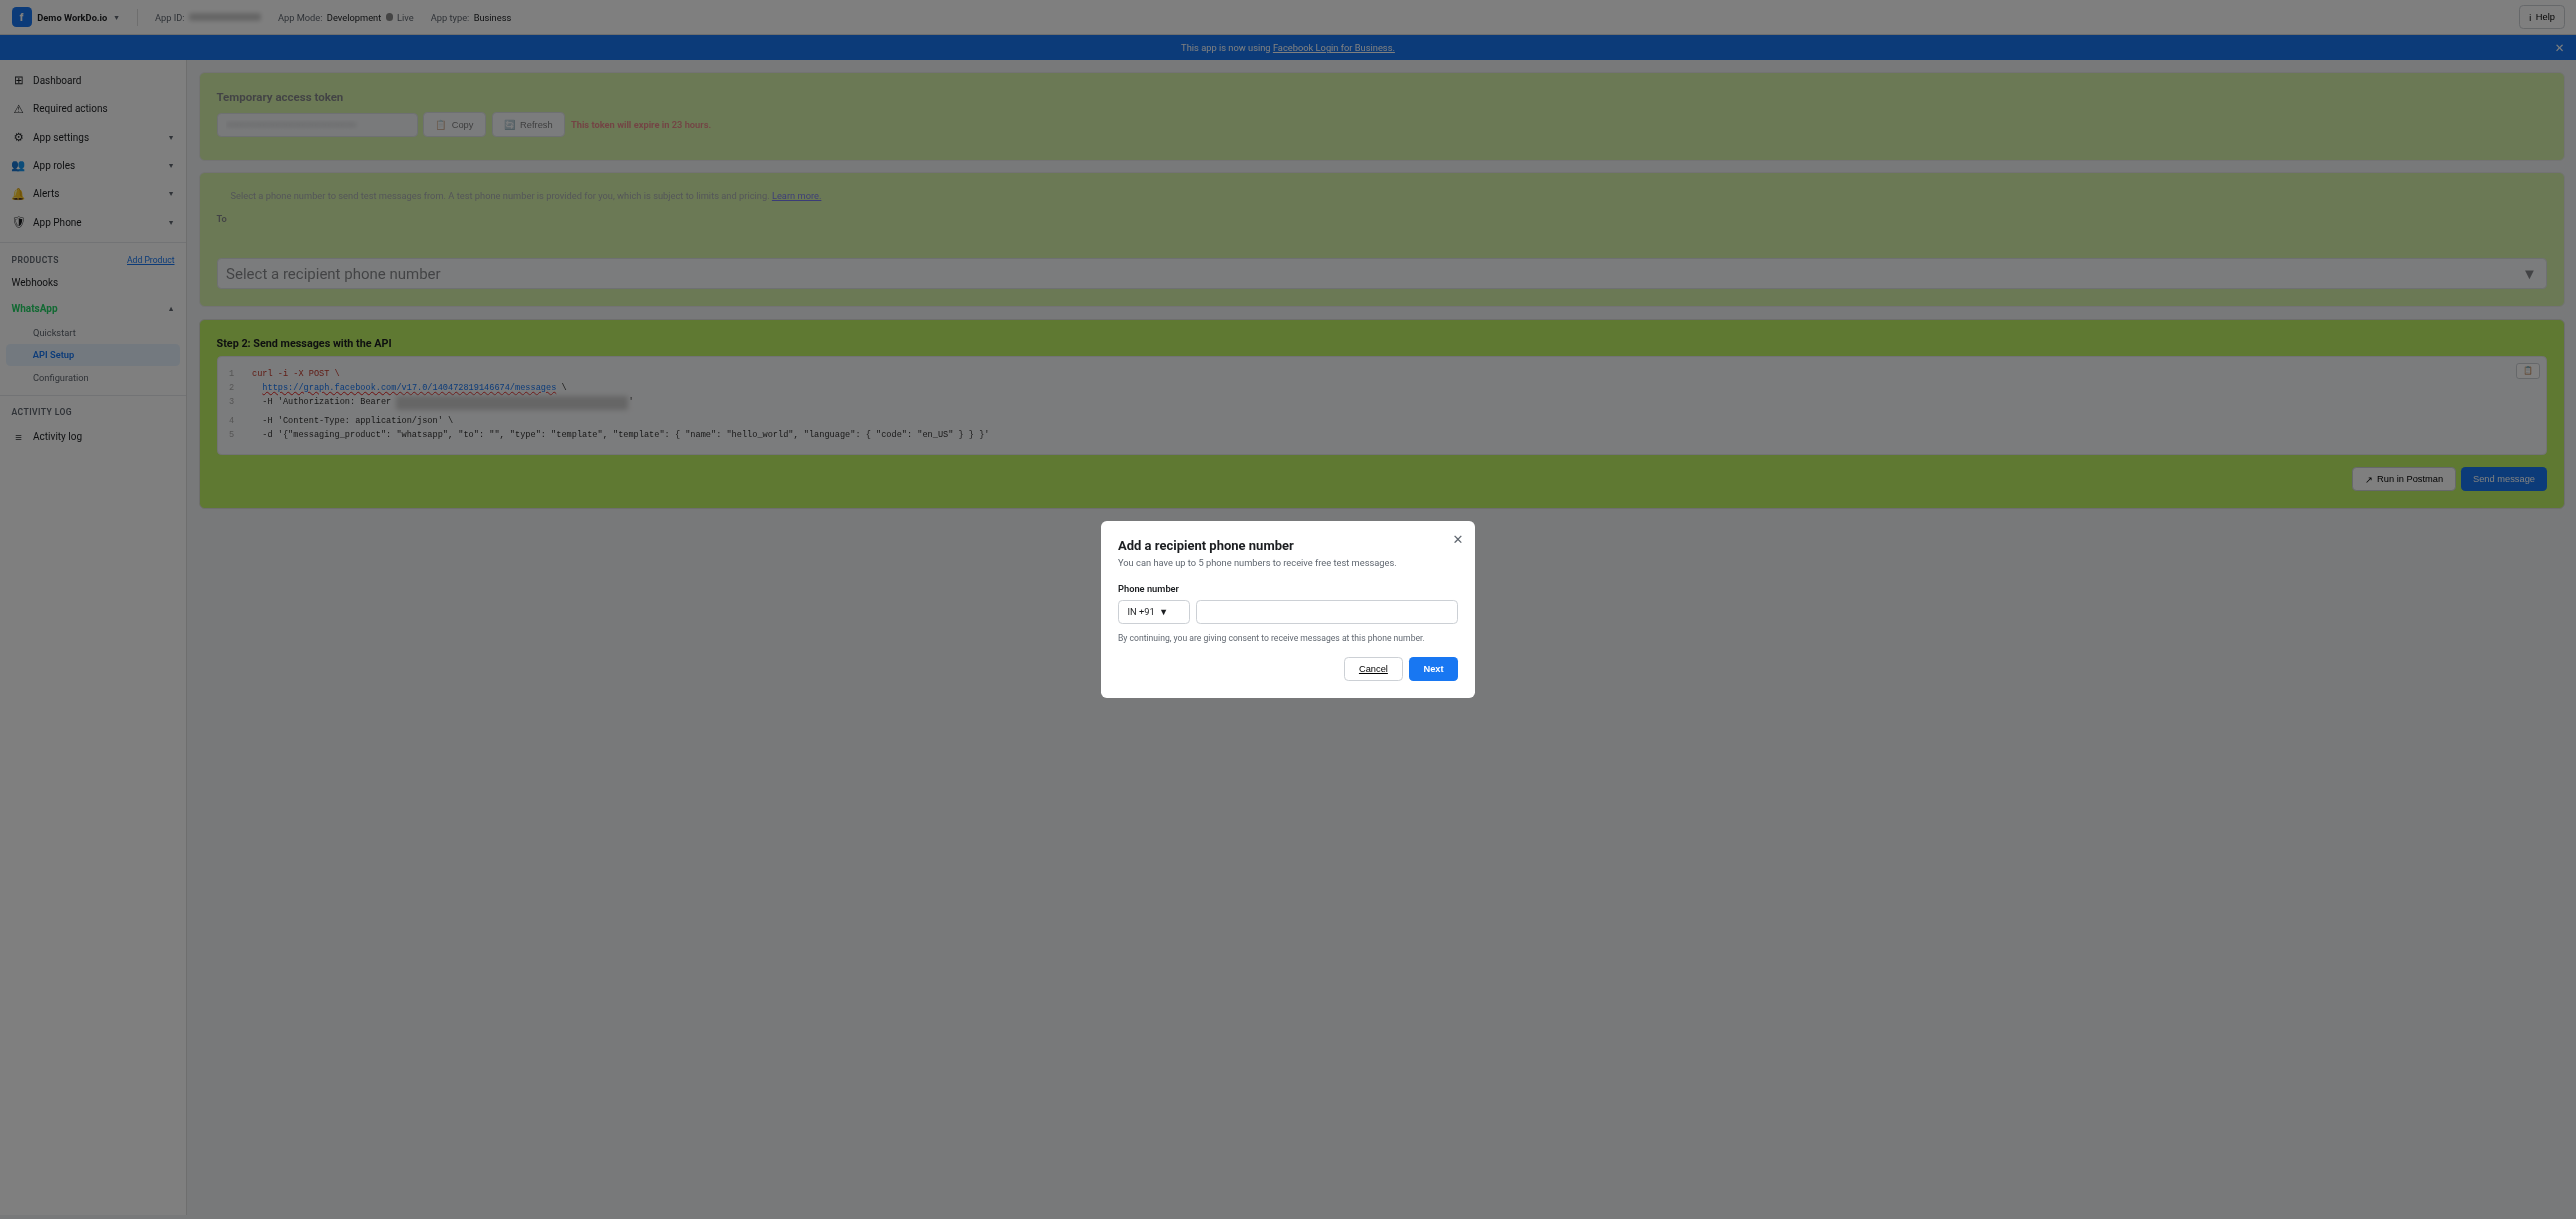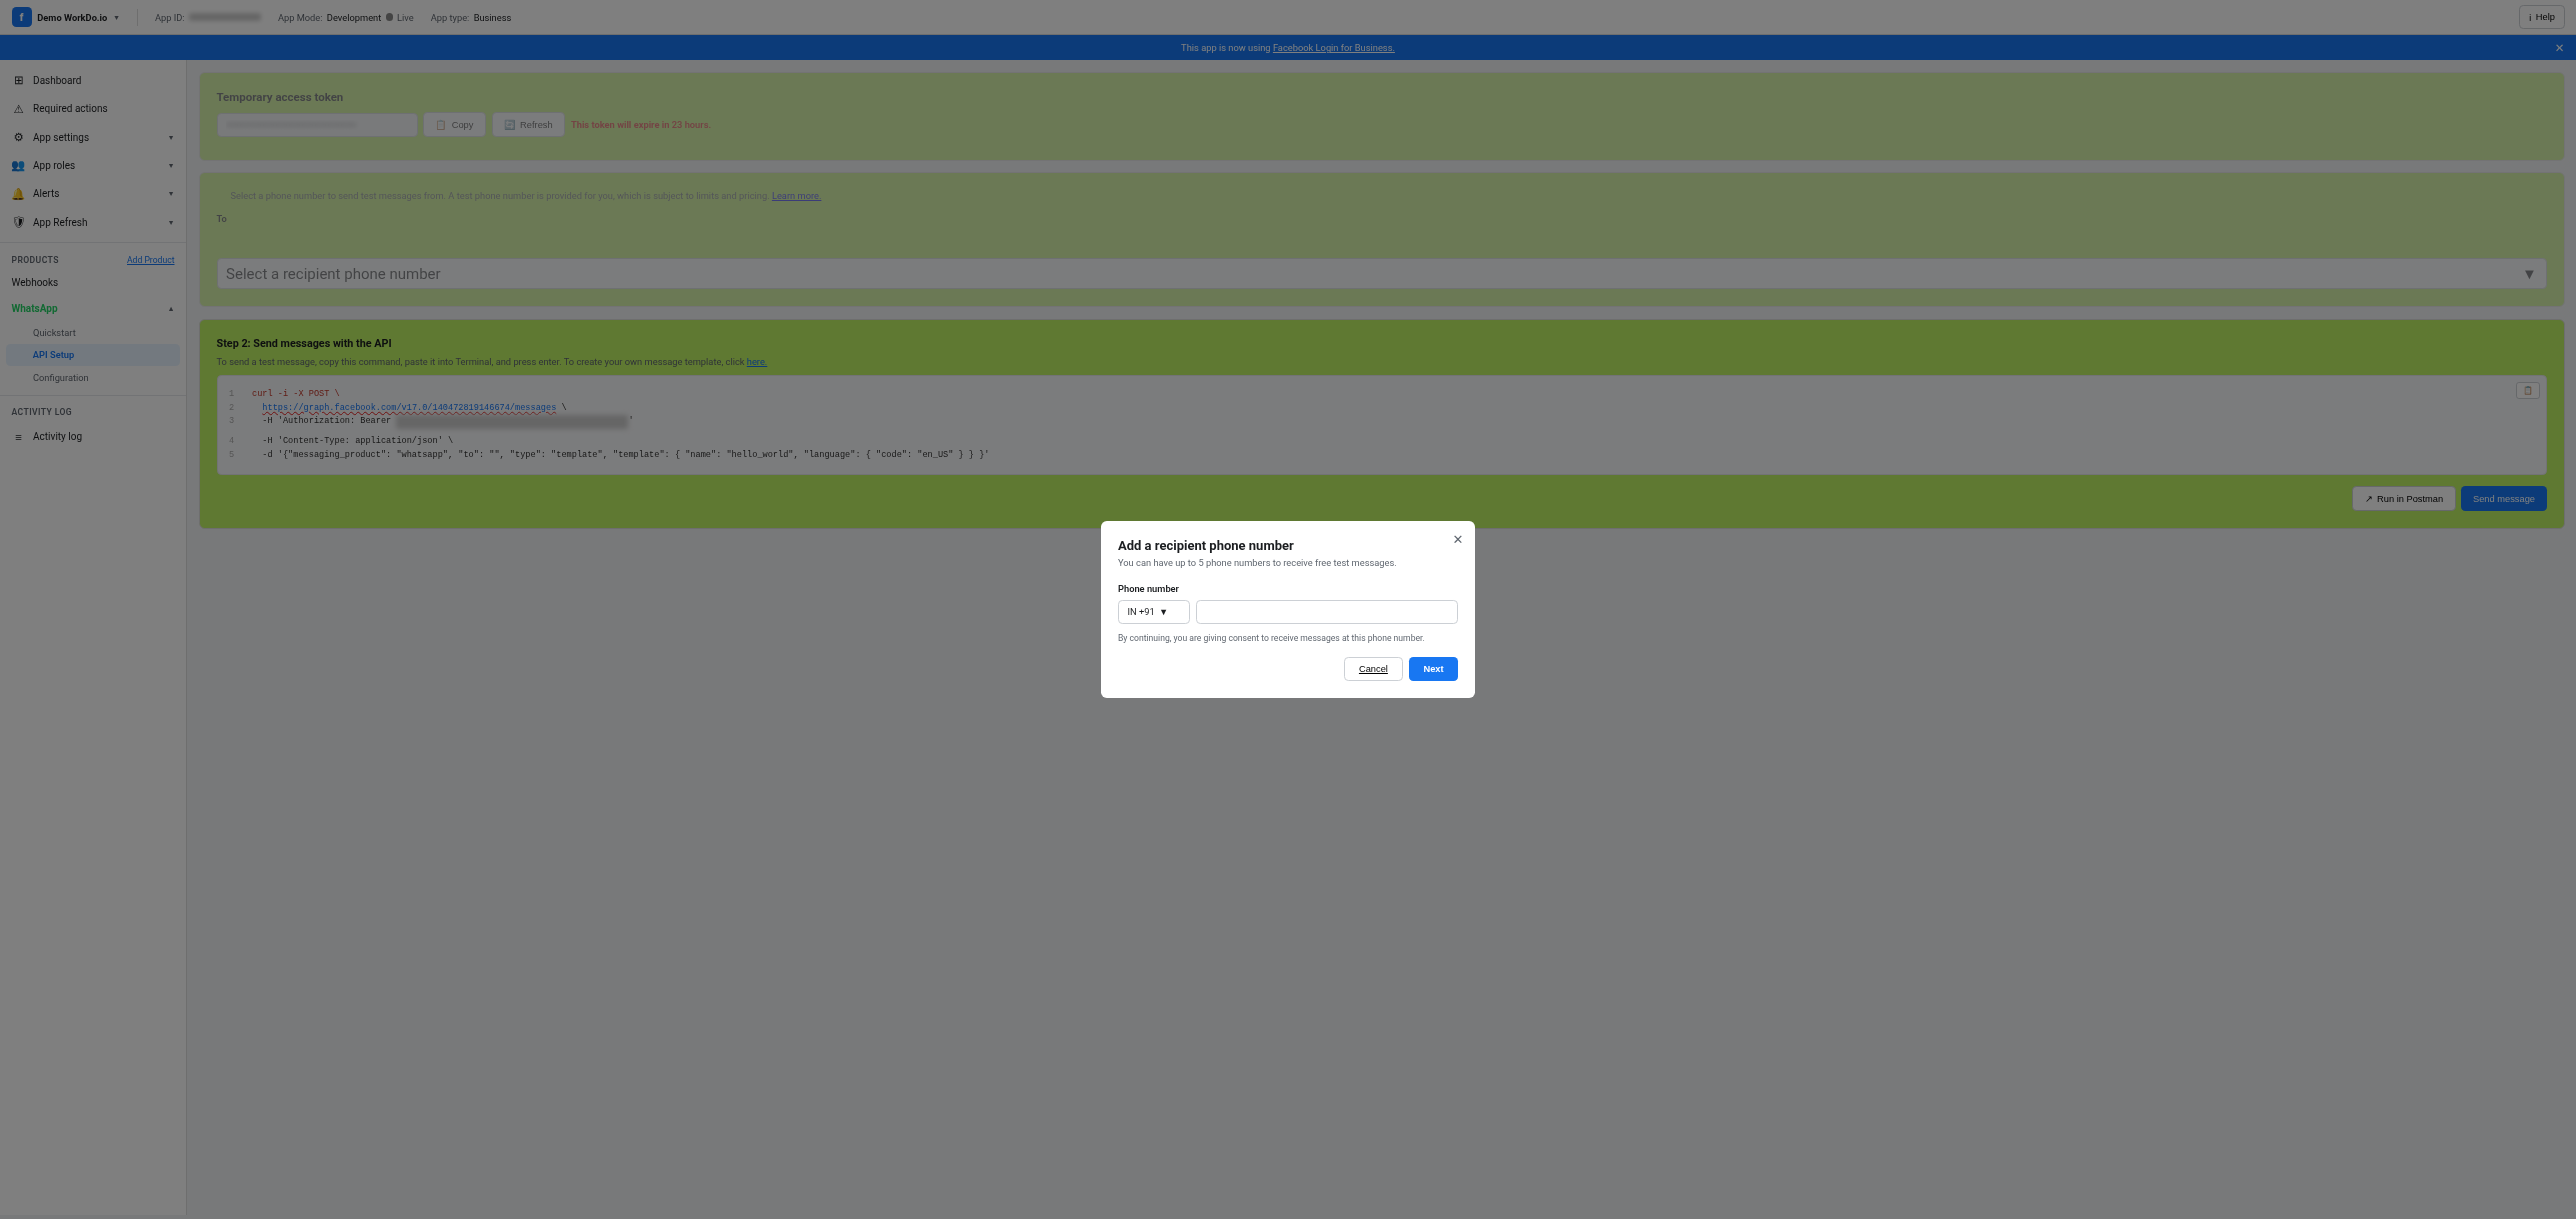"App Refresh" span.sidebar-item-label { text: Refresh -> Phone }
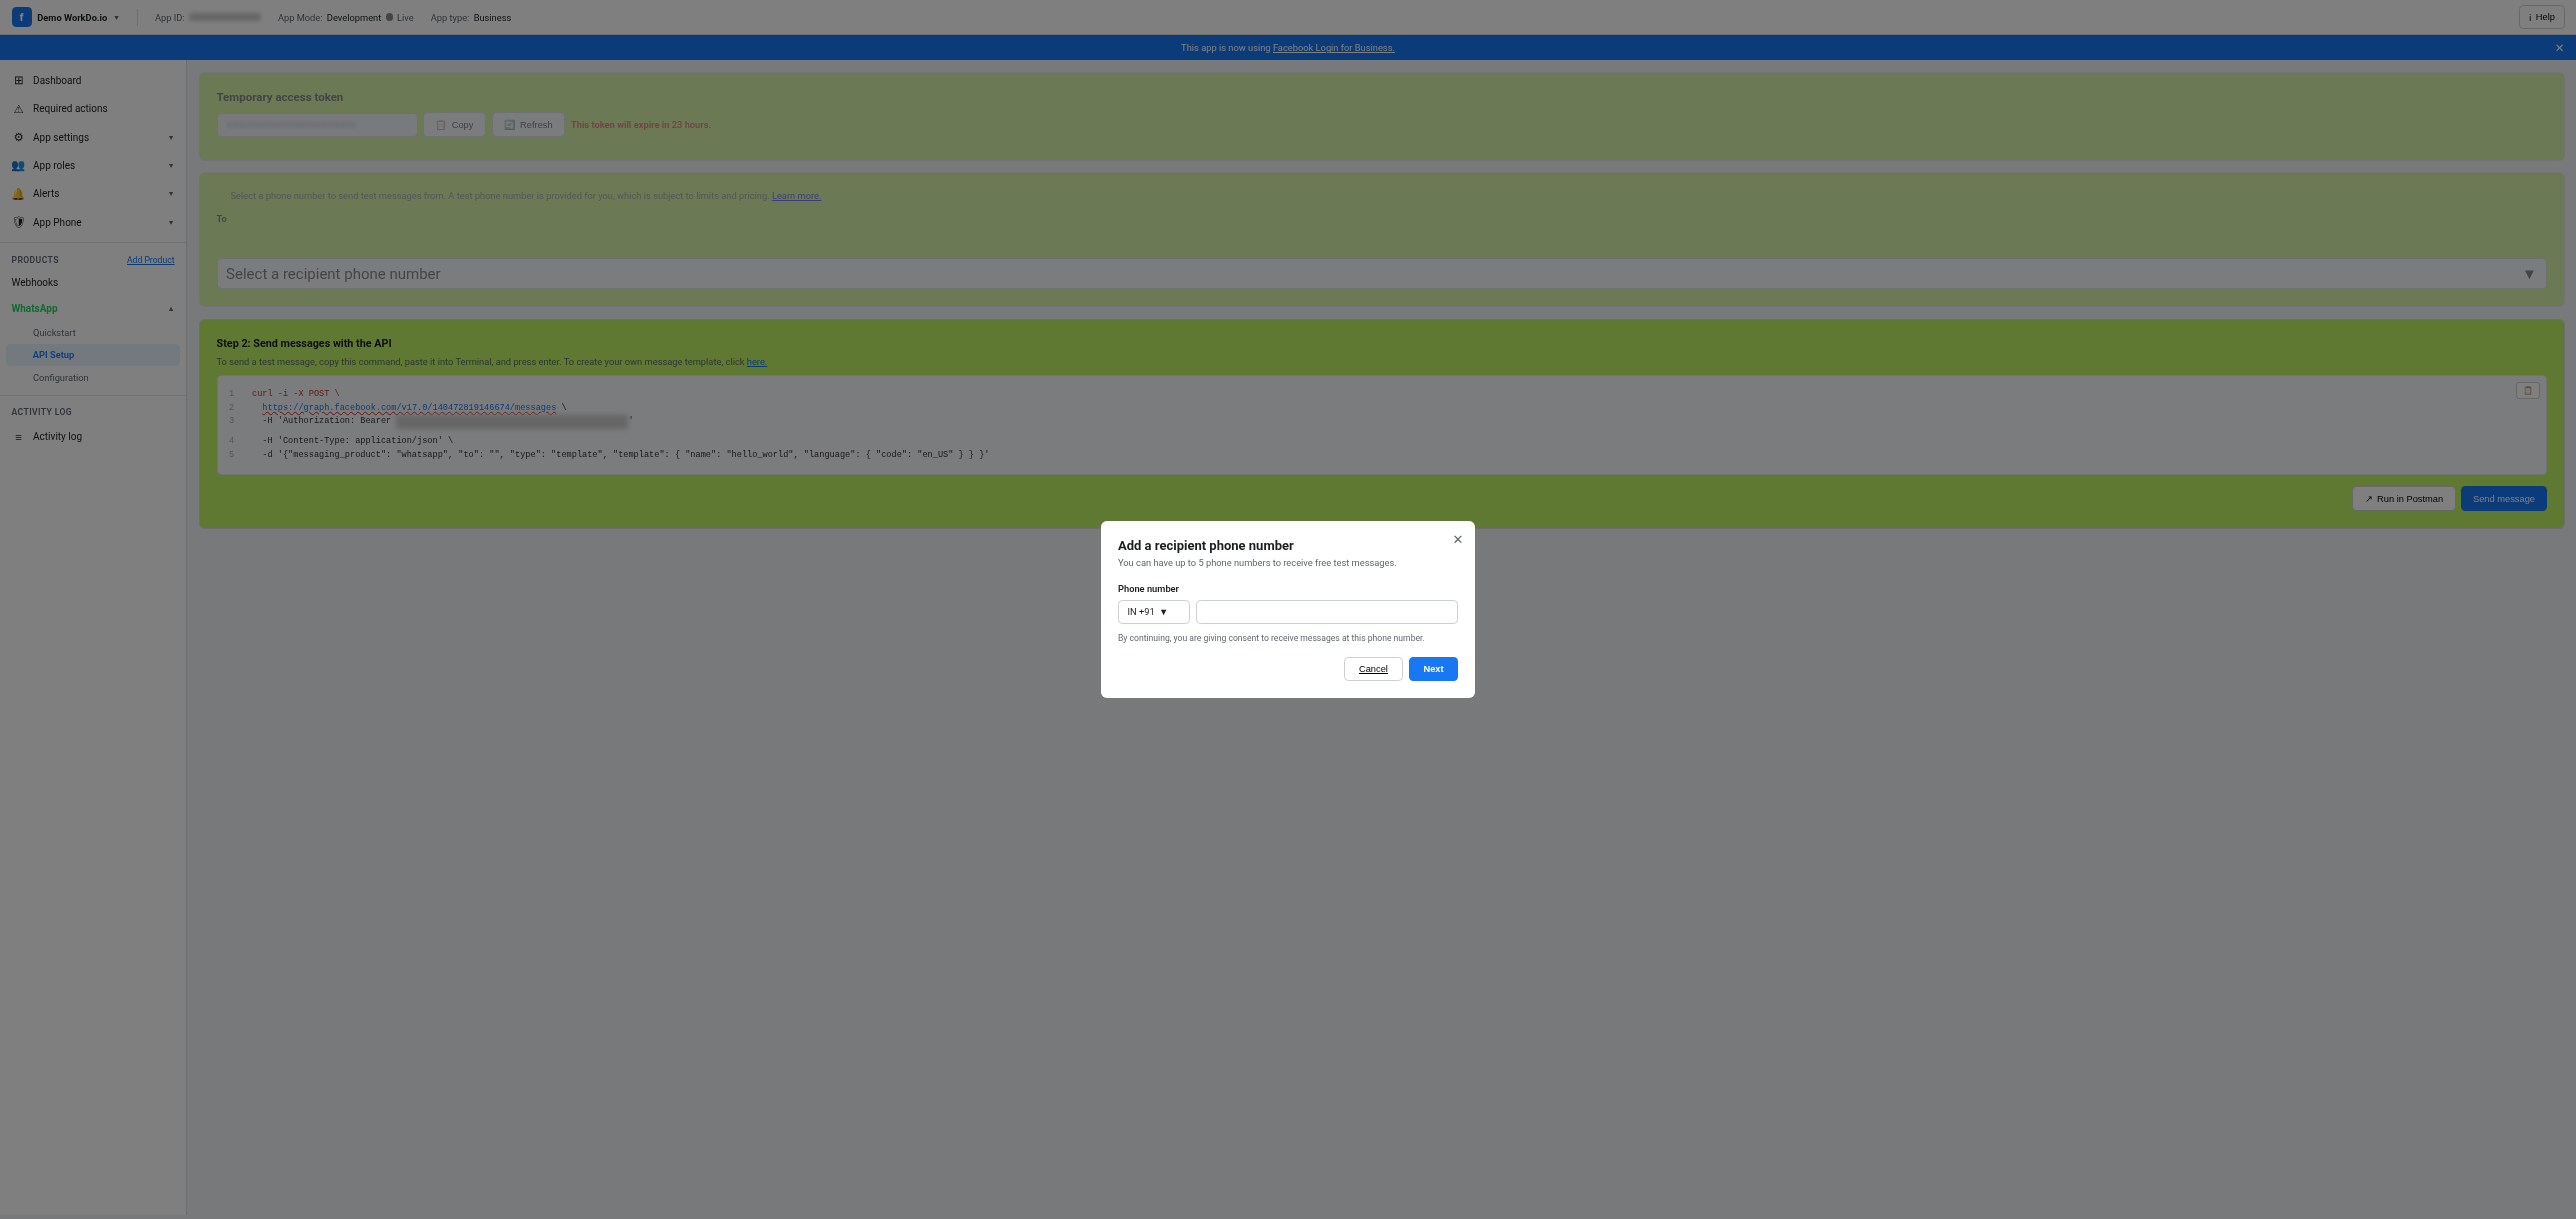"To send a test message," div.step-text { html: <div> To send a test message, copy this command, paste it into Terminal, and press enter. To create your own message template, click <a>here.</a> </div> -> none }
